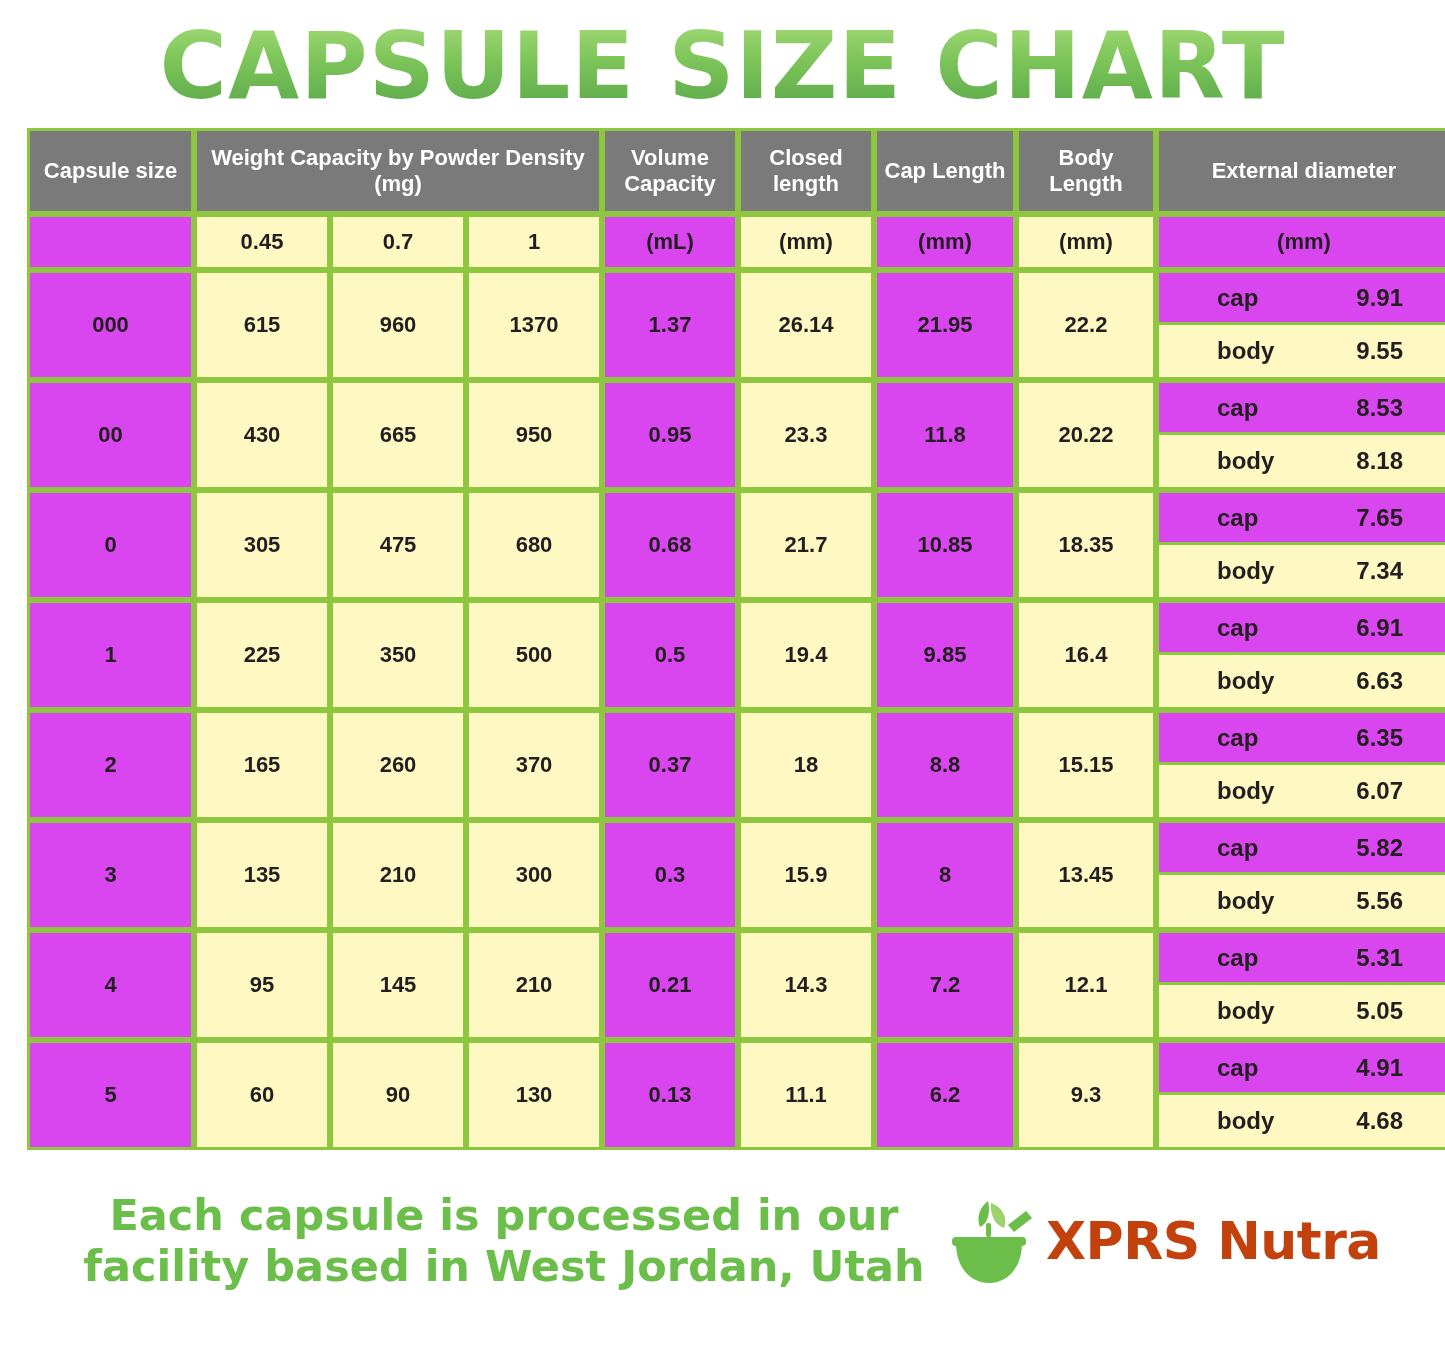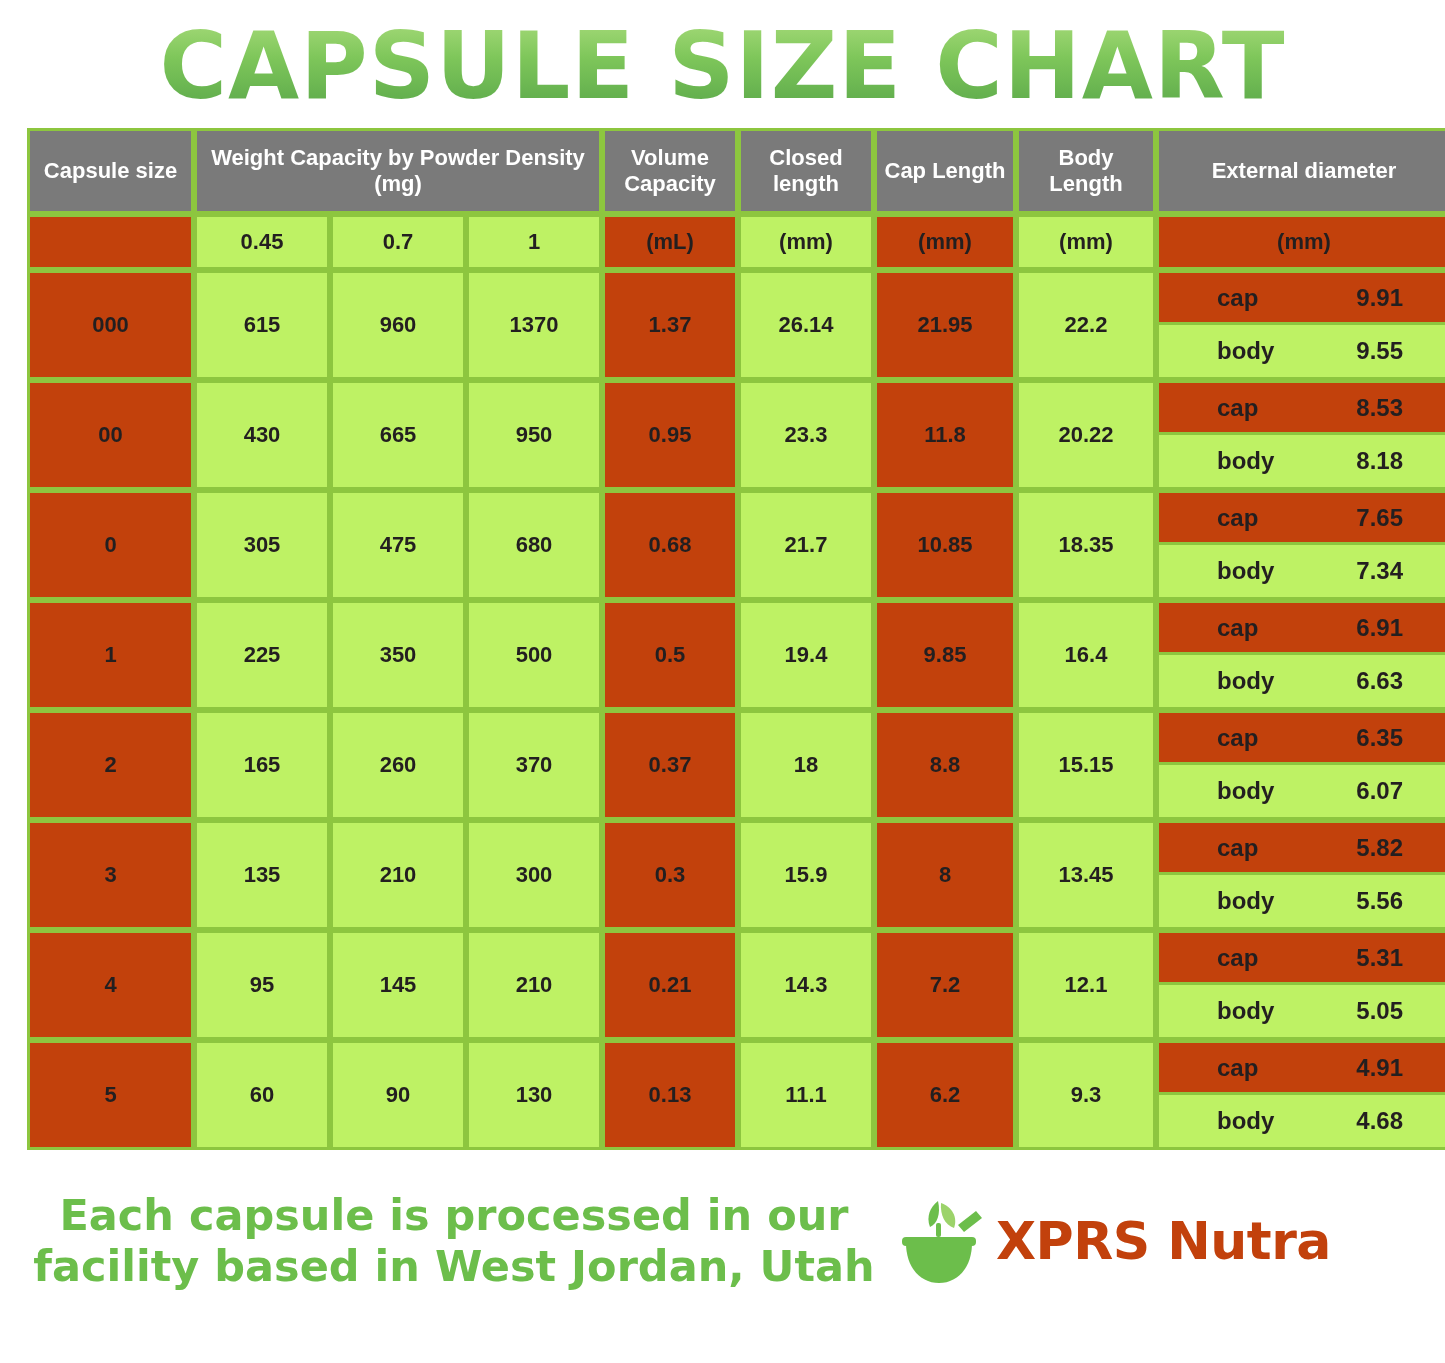"0.45" .bg-light { background: #bef264 -> #fef9c3 }
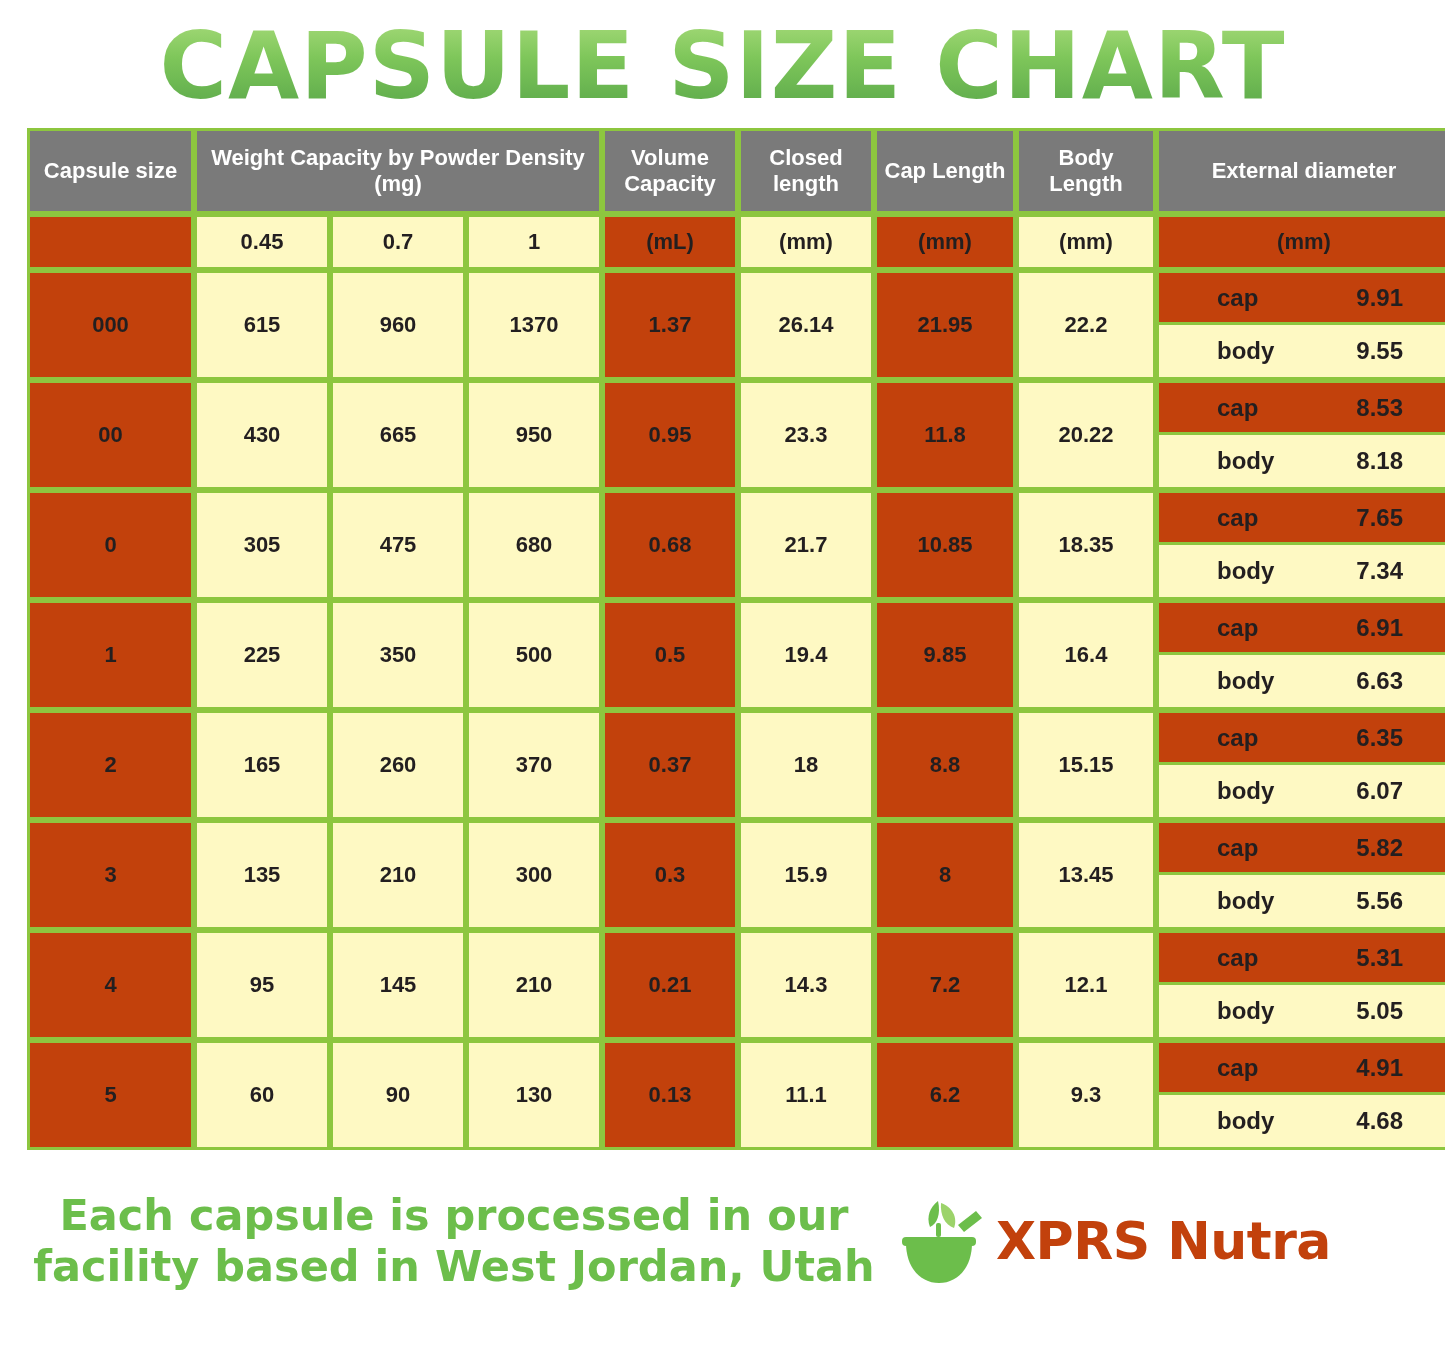"(mL)" .bg-dark { background: #c2410c -> #d946ef }
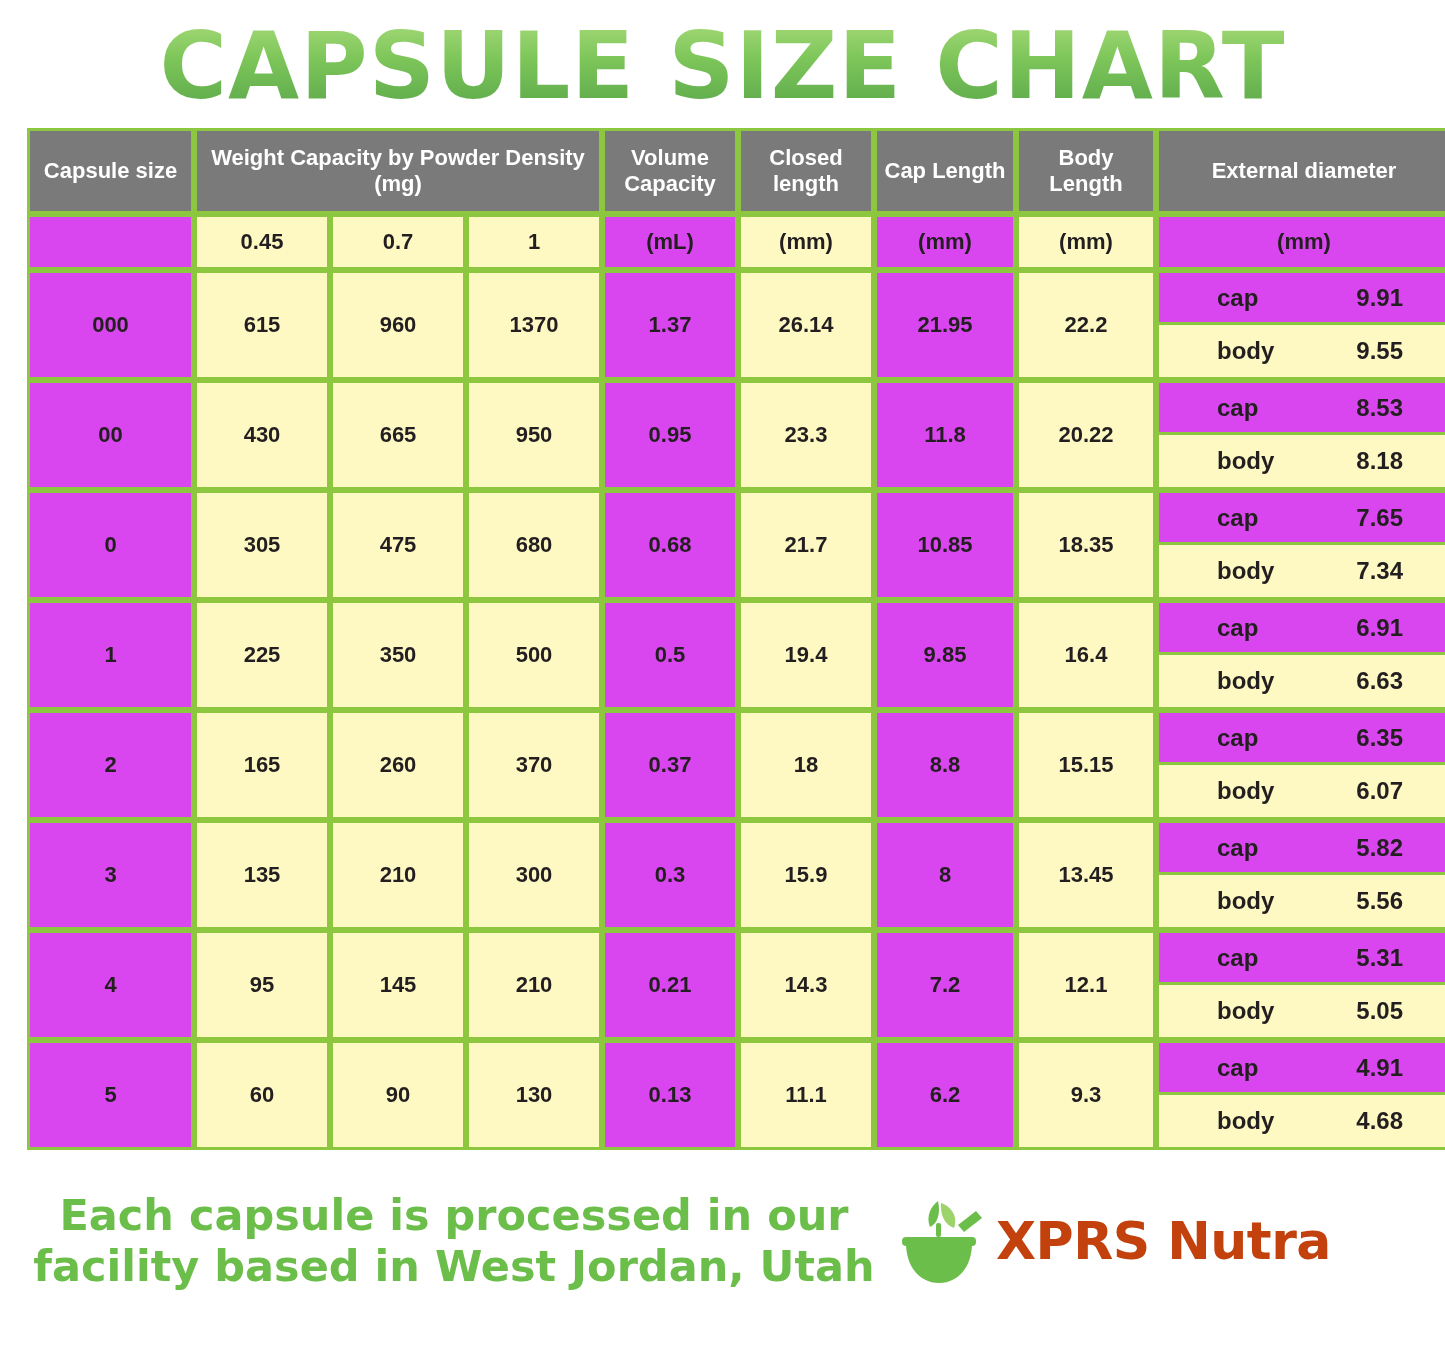"Each capsule is processed in" .footer { justify-content: none -> center }
